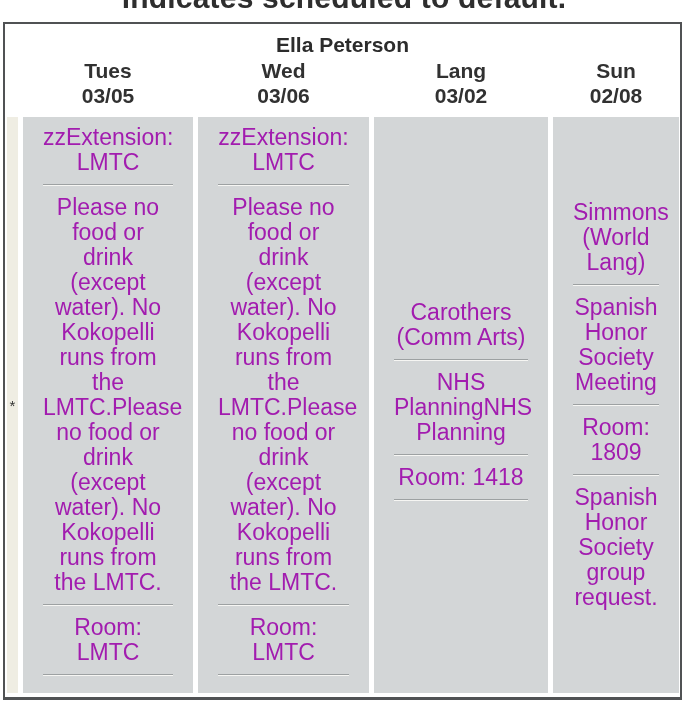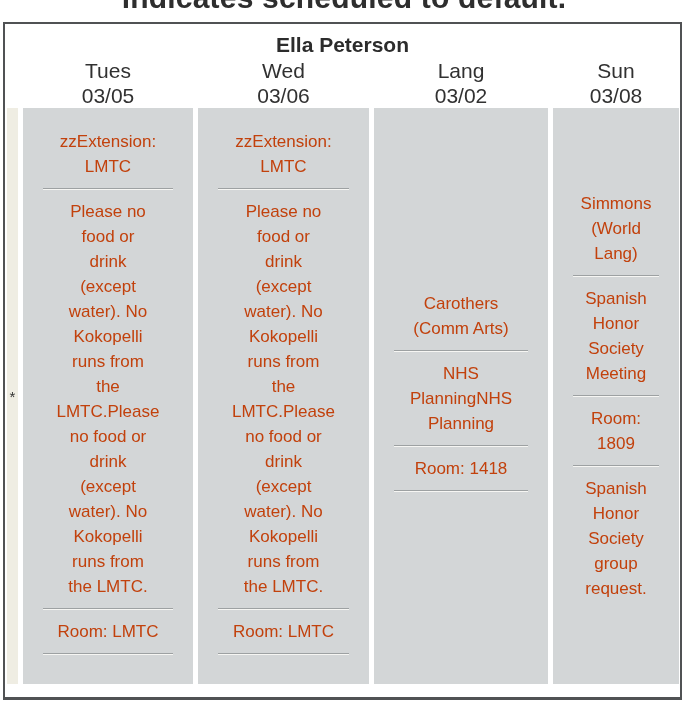"Tues" .header-grid { font-weight: none -> bold; padding-bottom: none -> 9px }
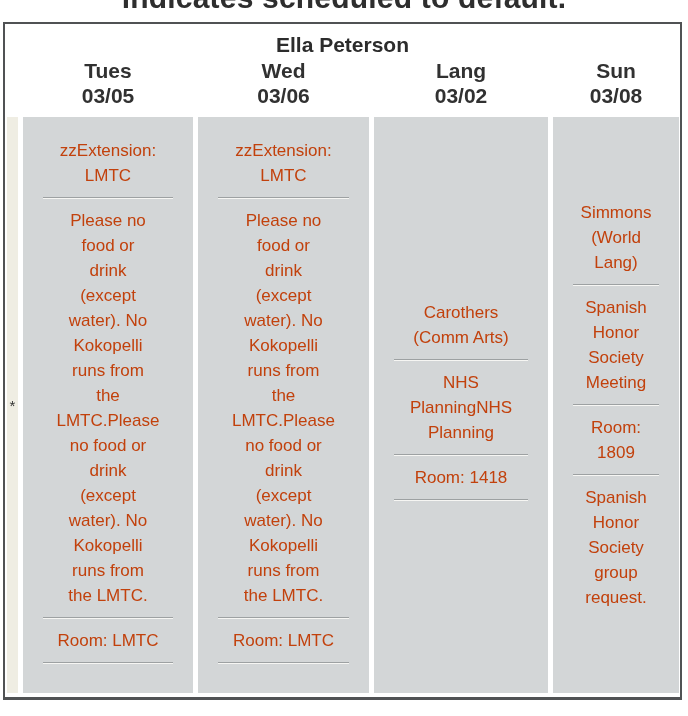"03/08" div { text: 03/08 -> 02/08 }
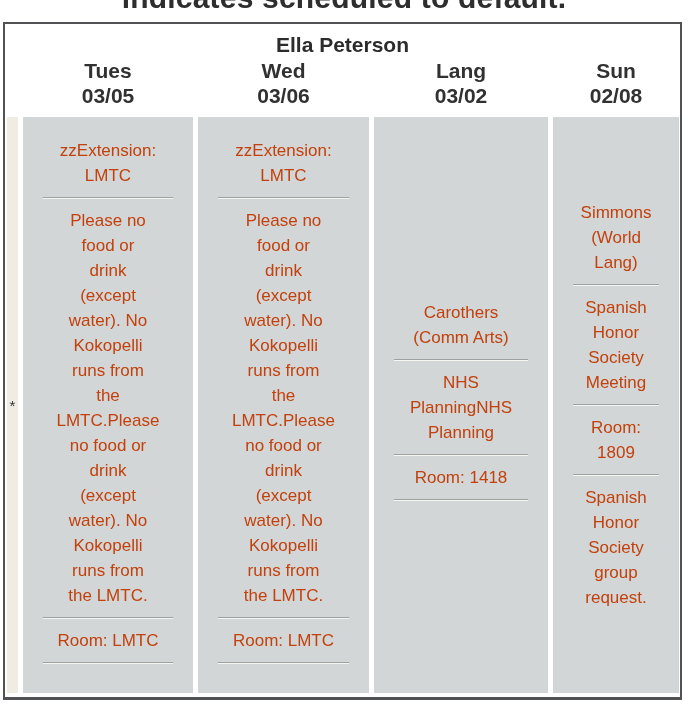"zzExtension:" .day-cell { color: #c2410c -> #a21caf; font-size: 17px -> 23px }
